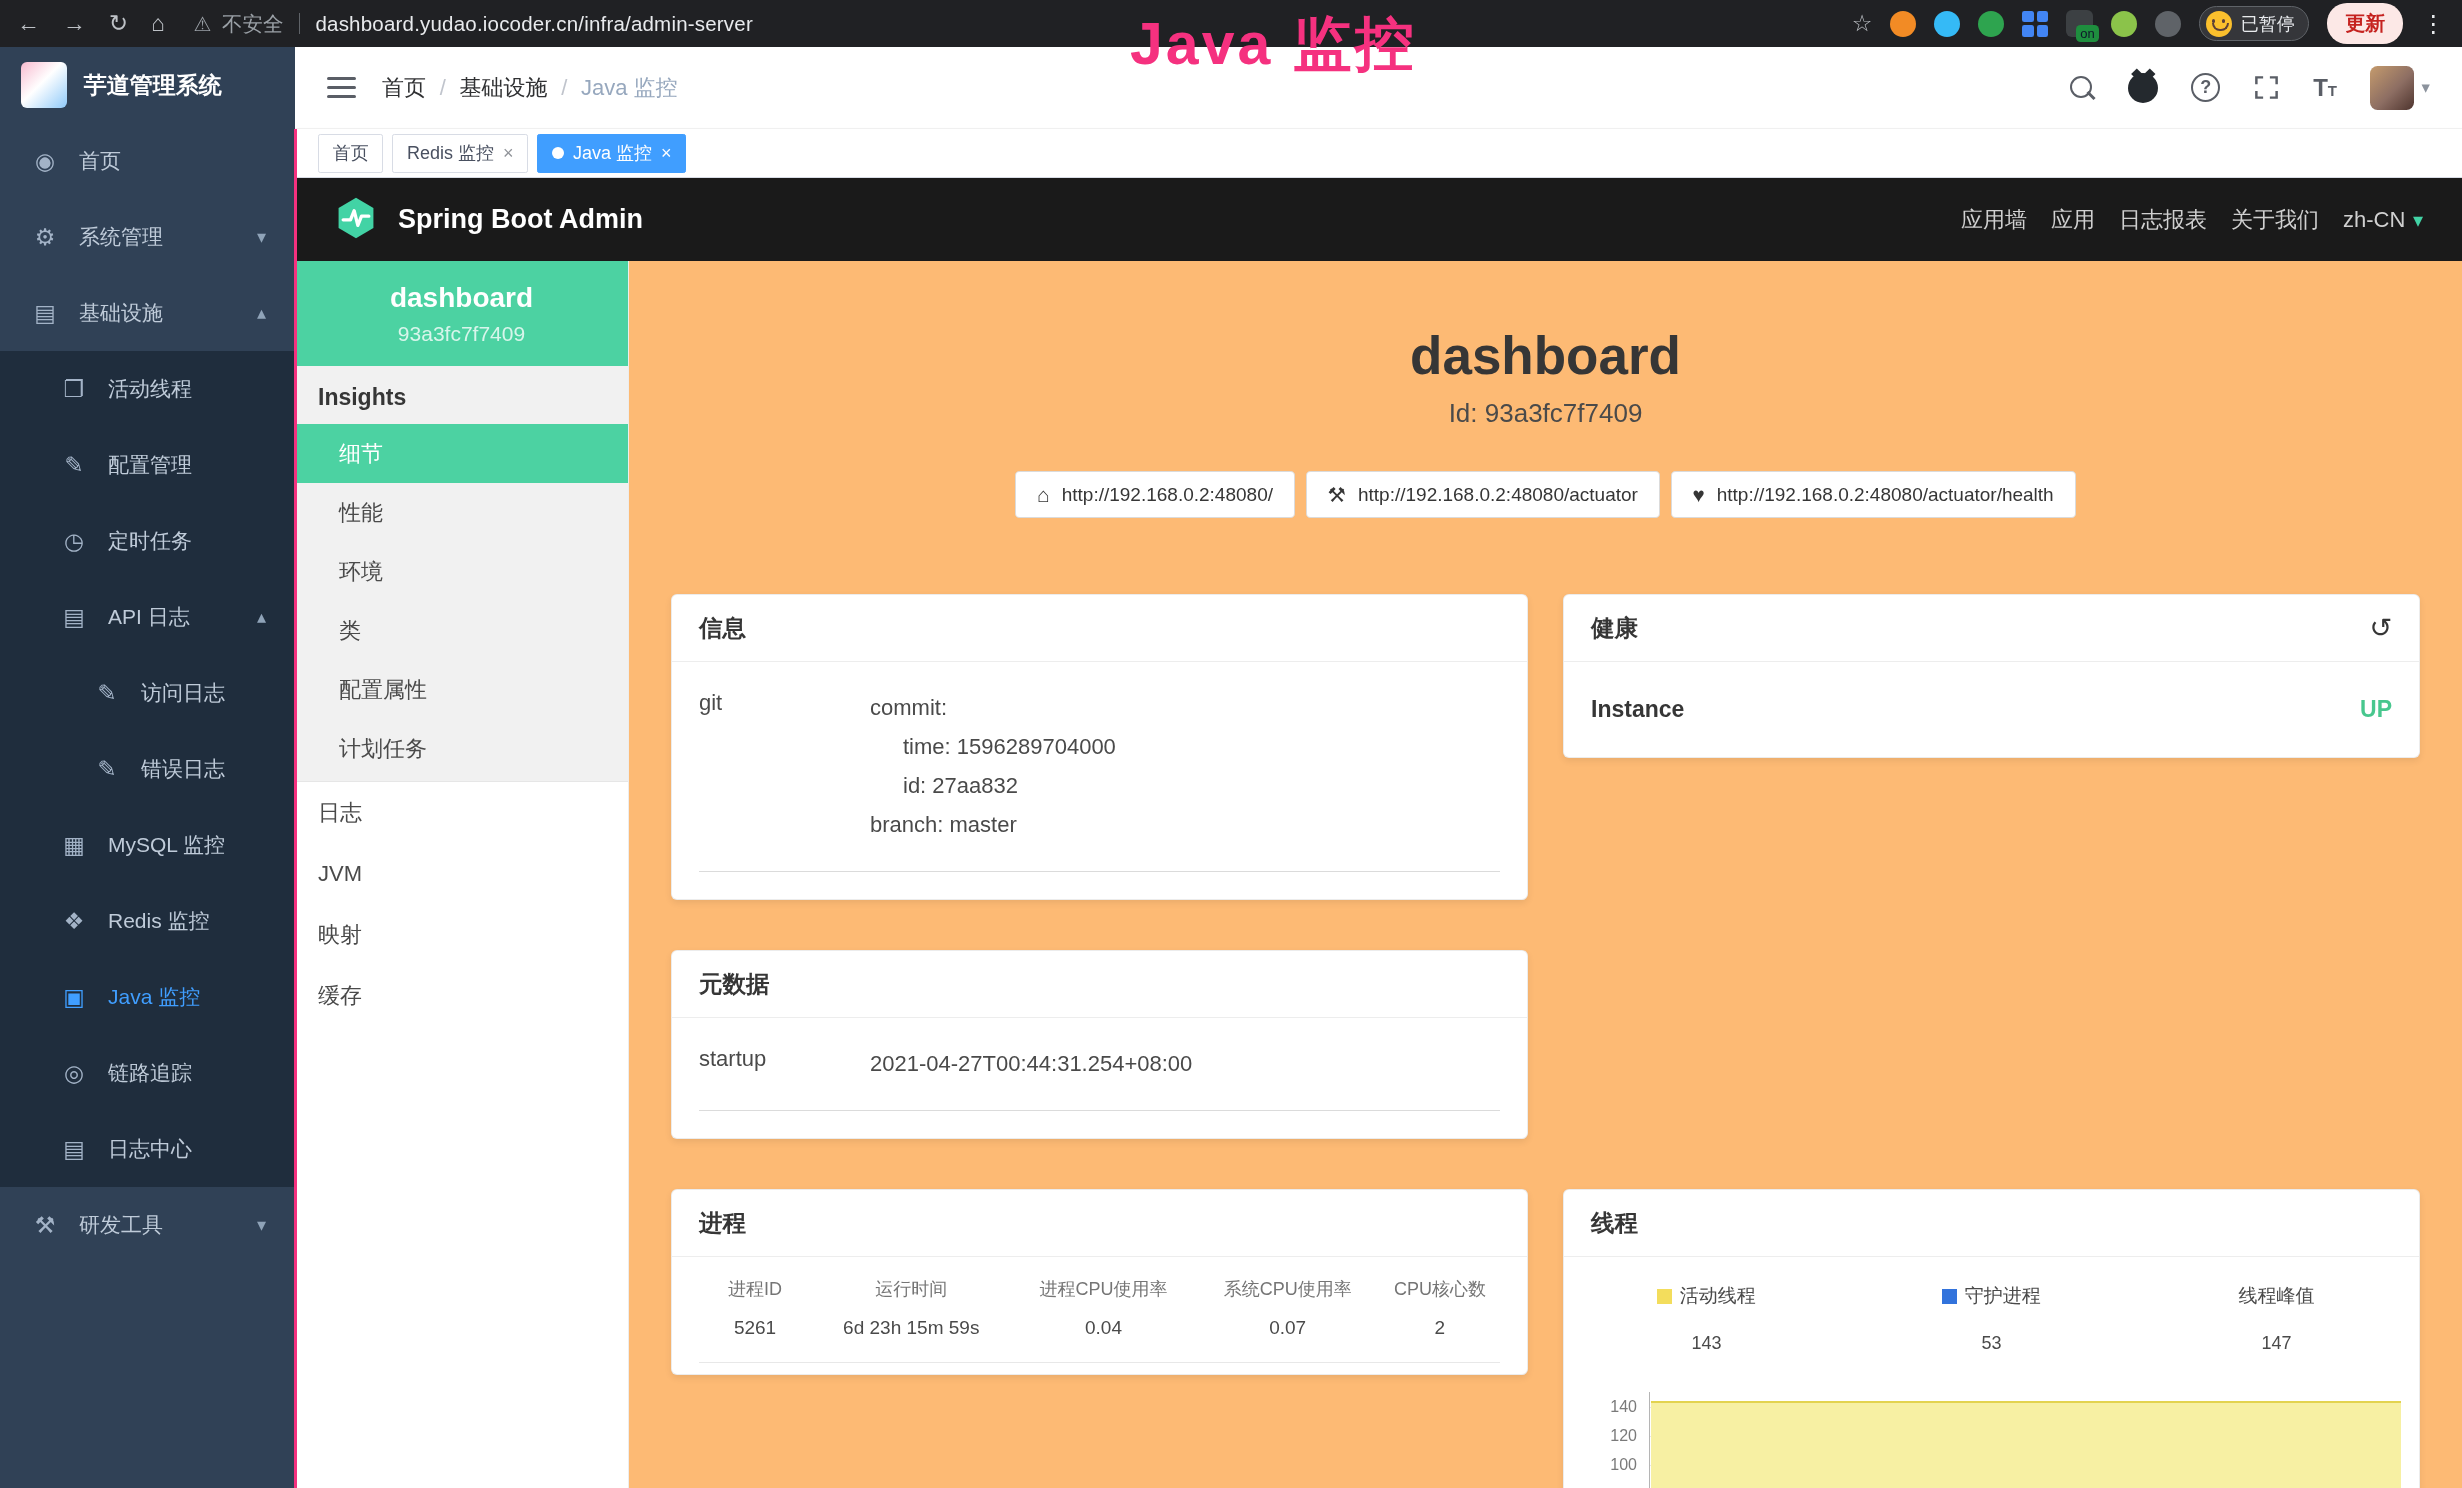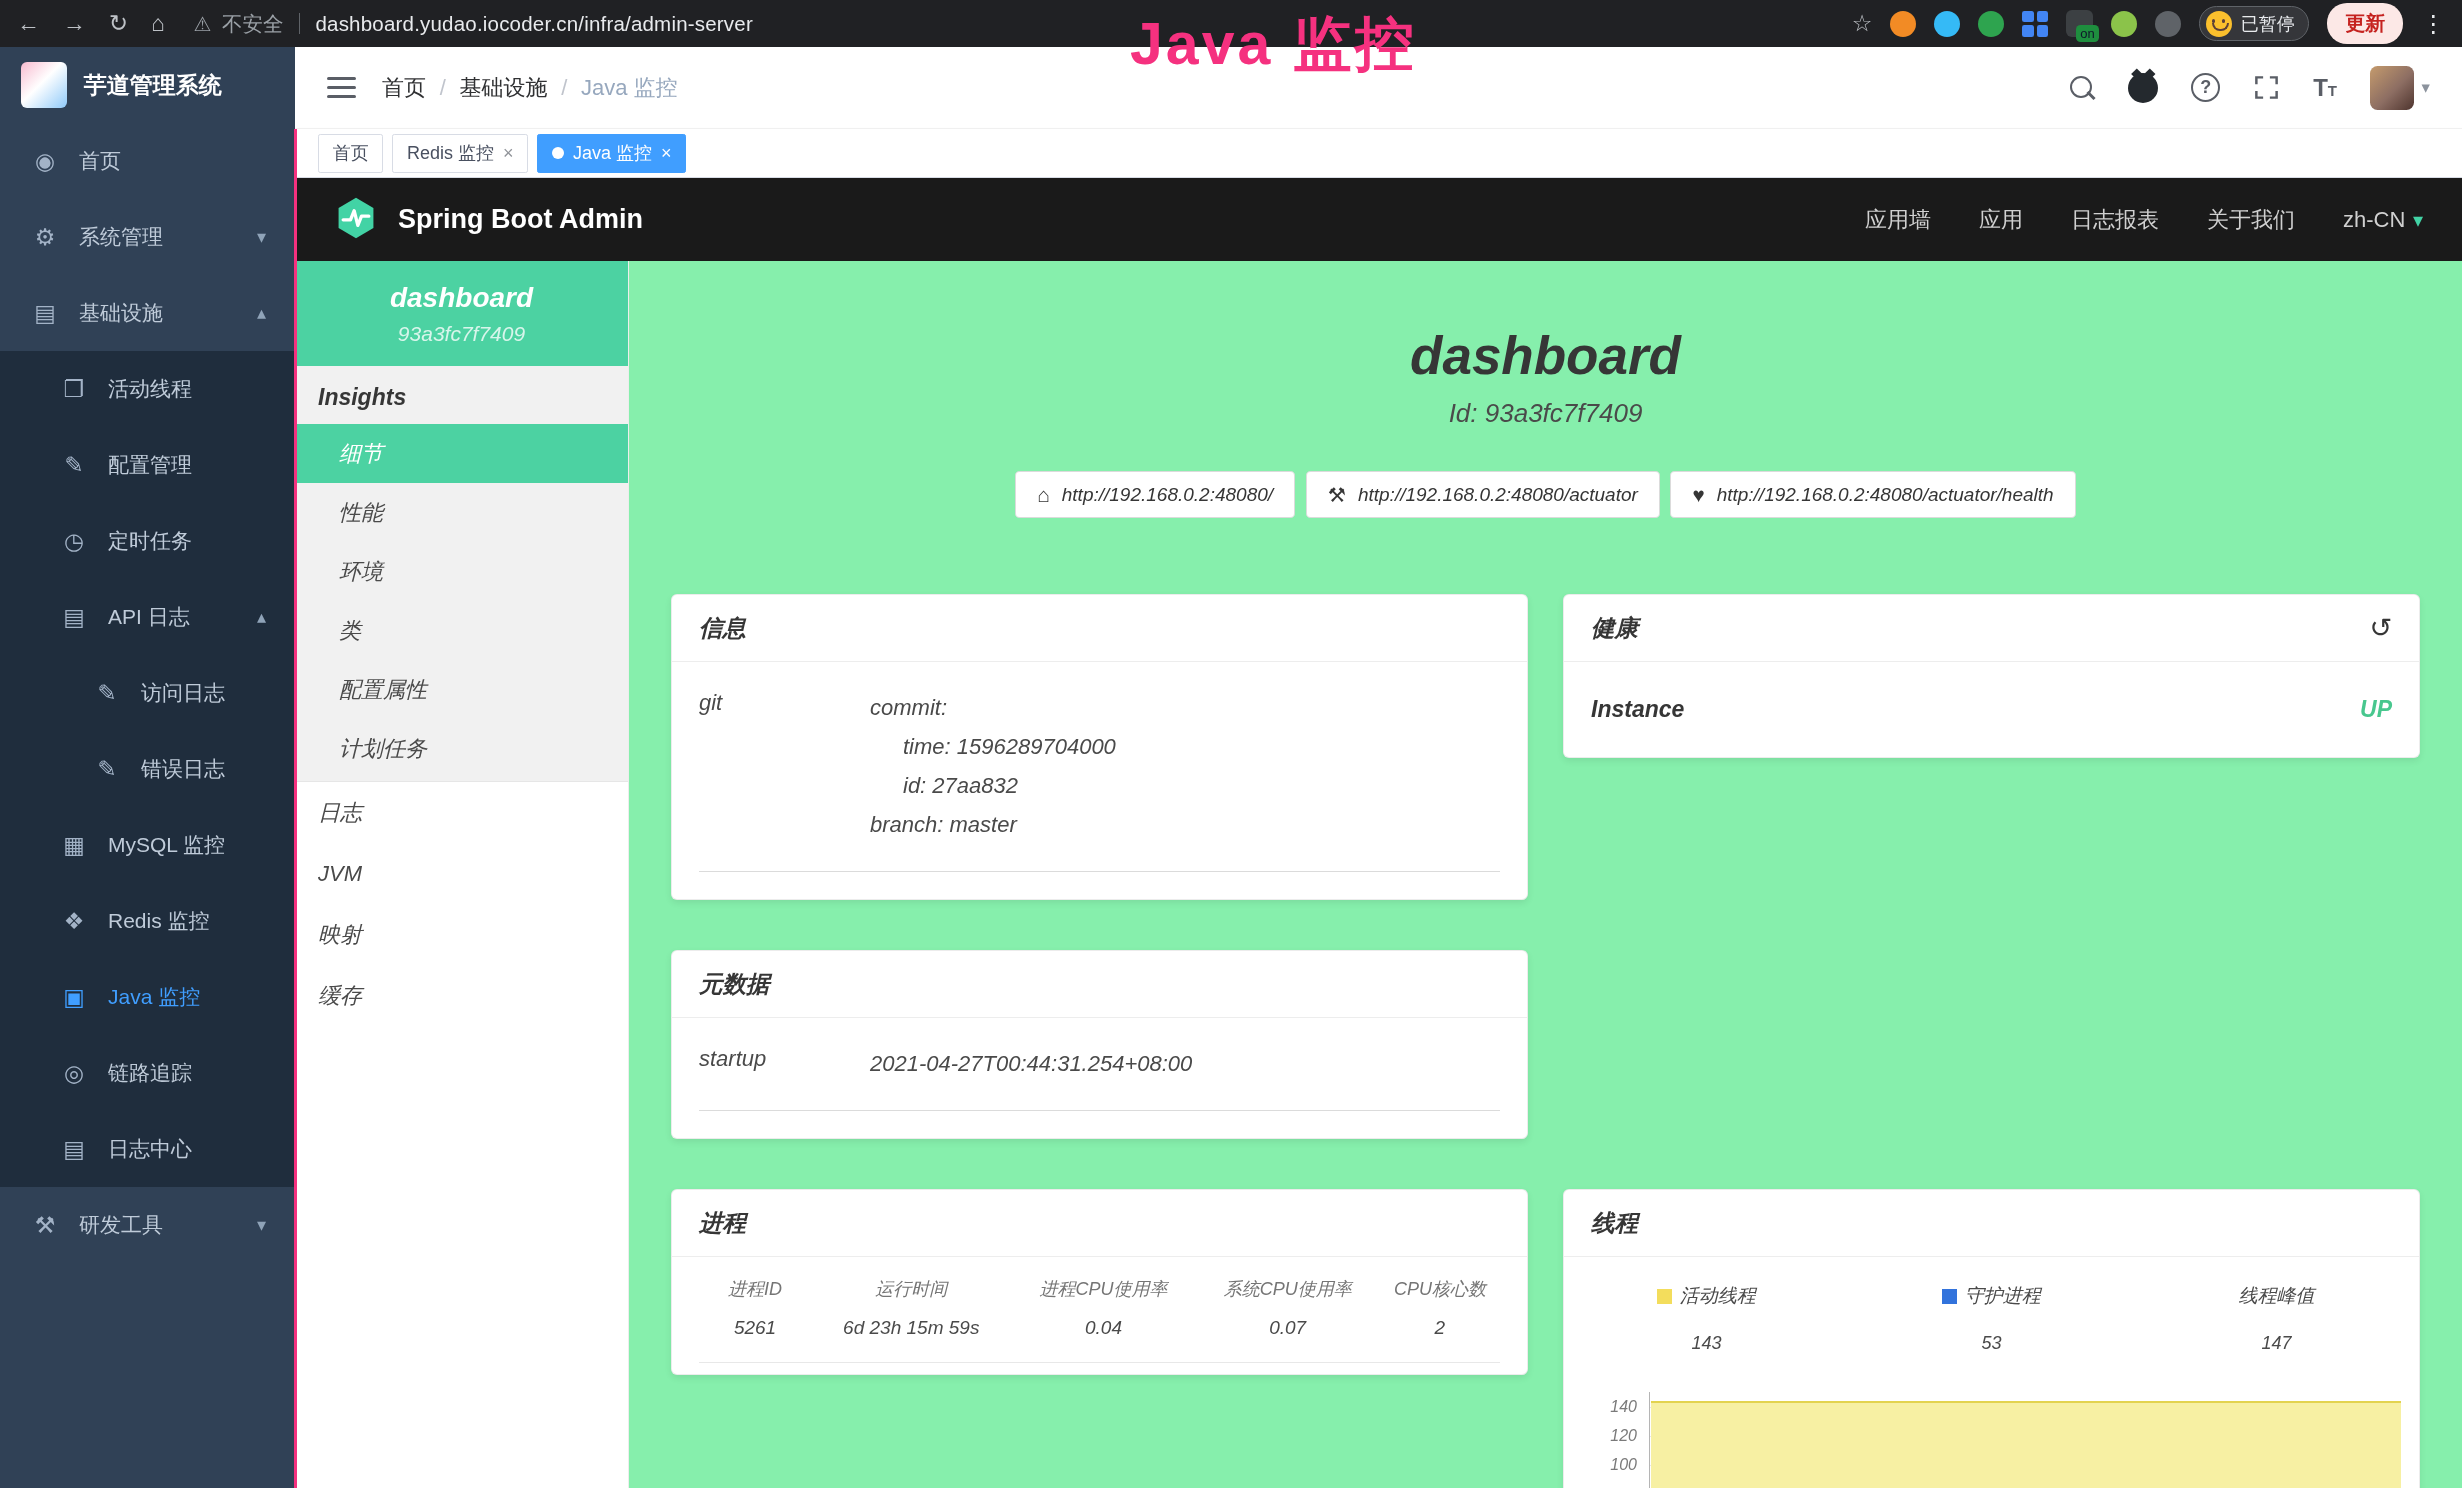"应用墙" .sba-nav { gap: 48px -> 24px }
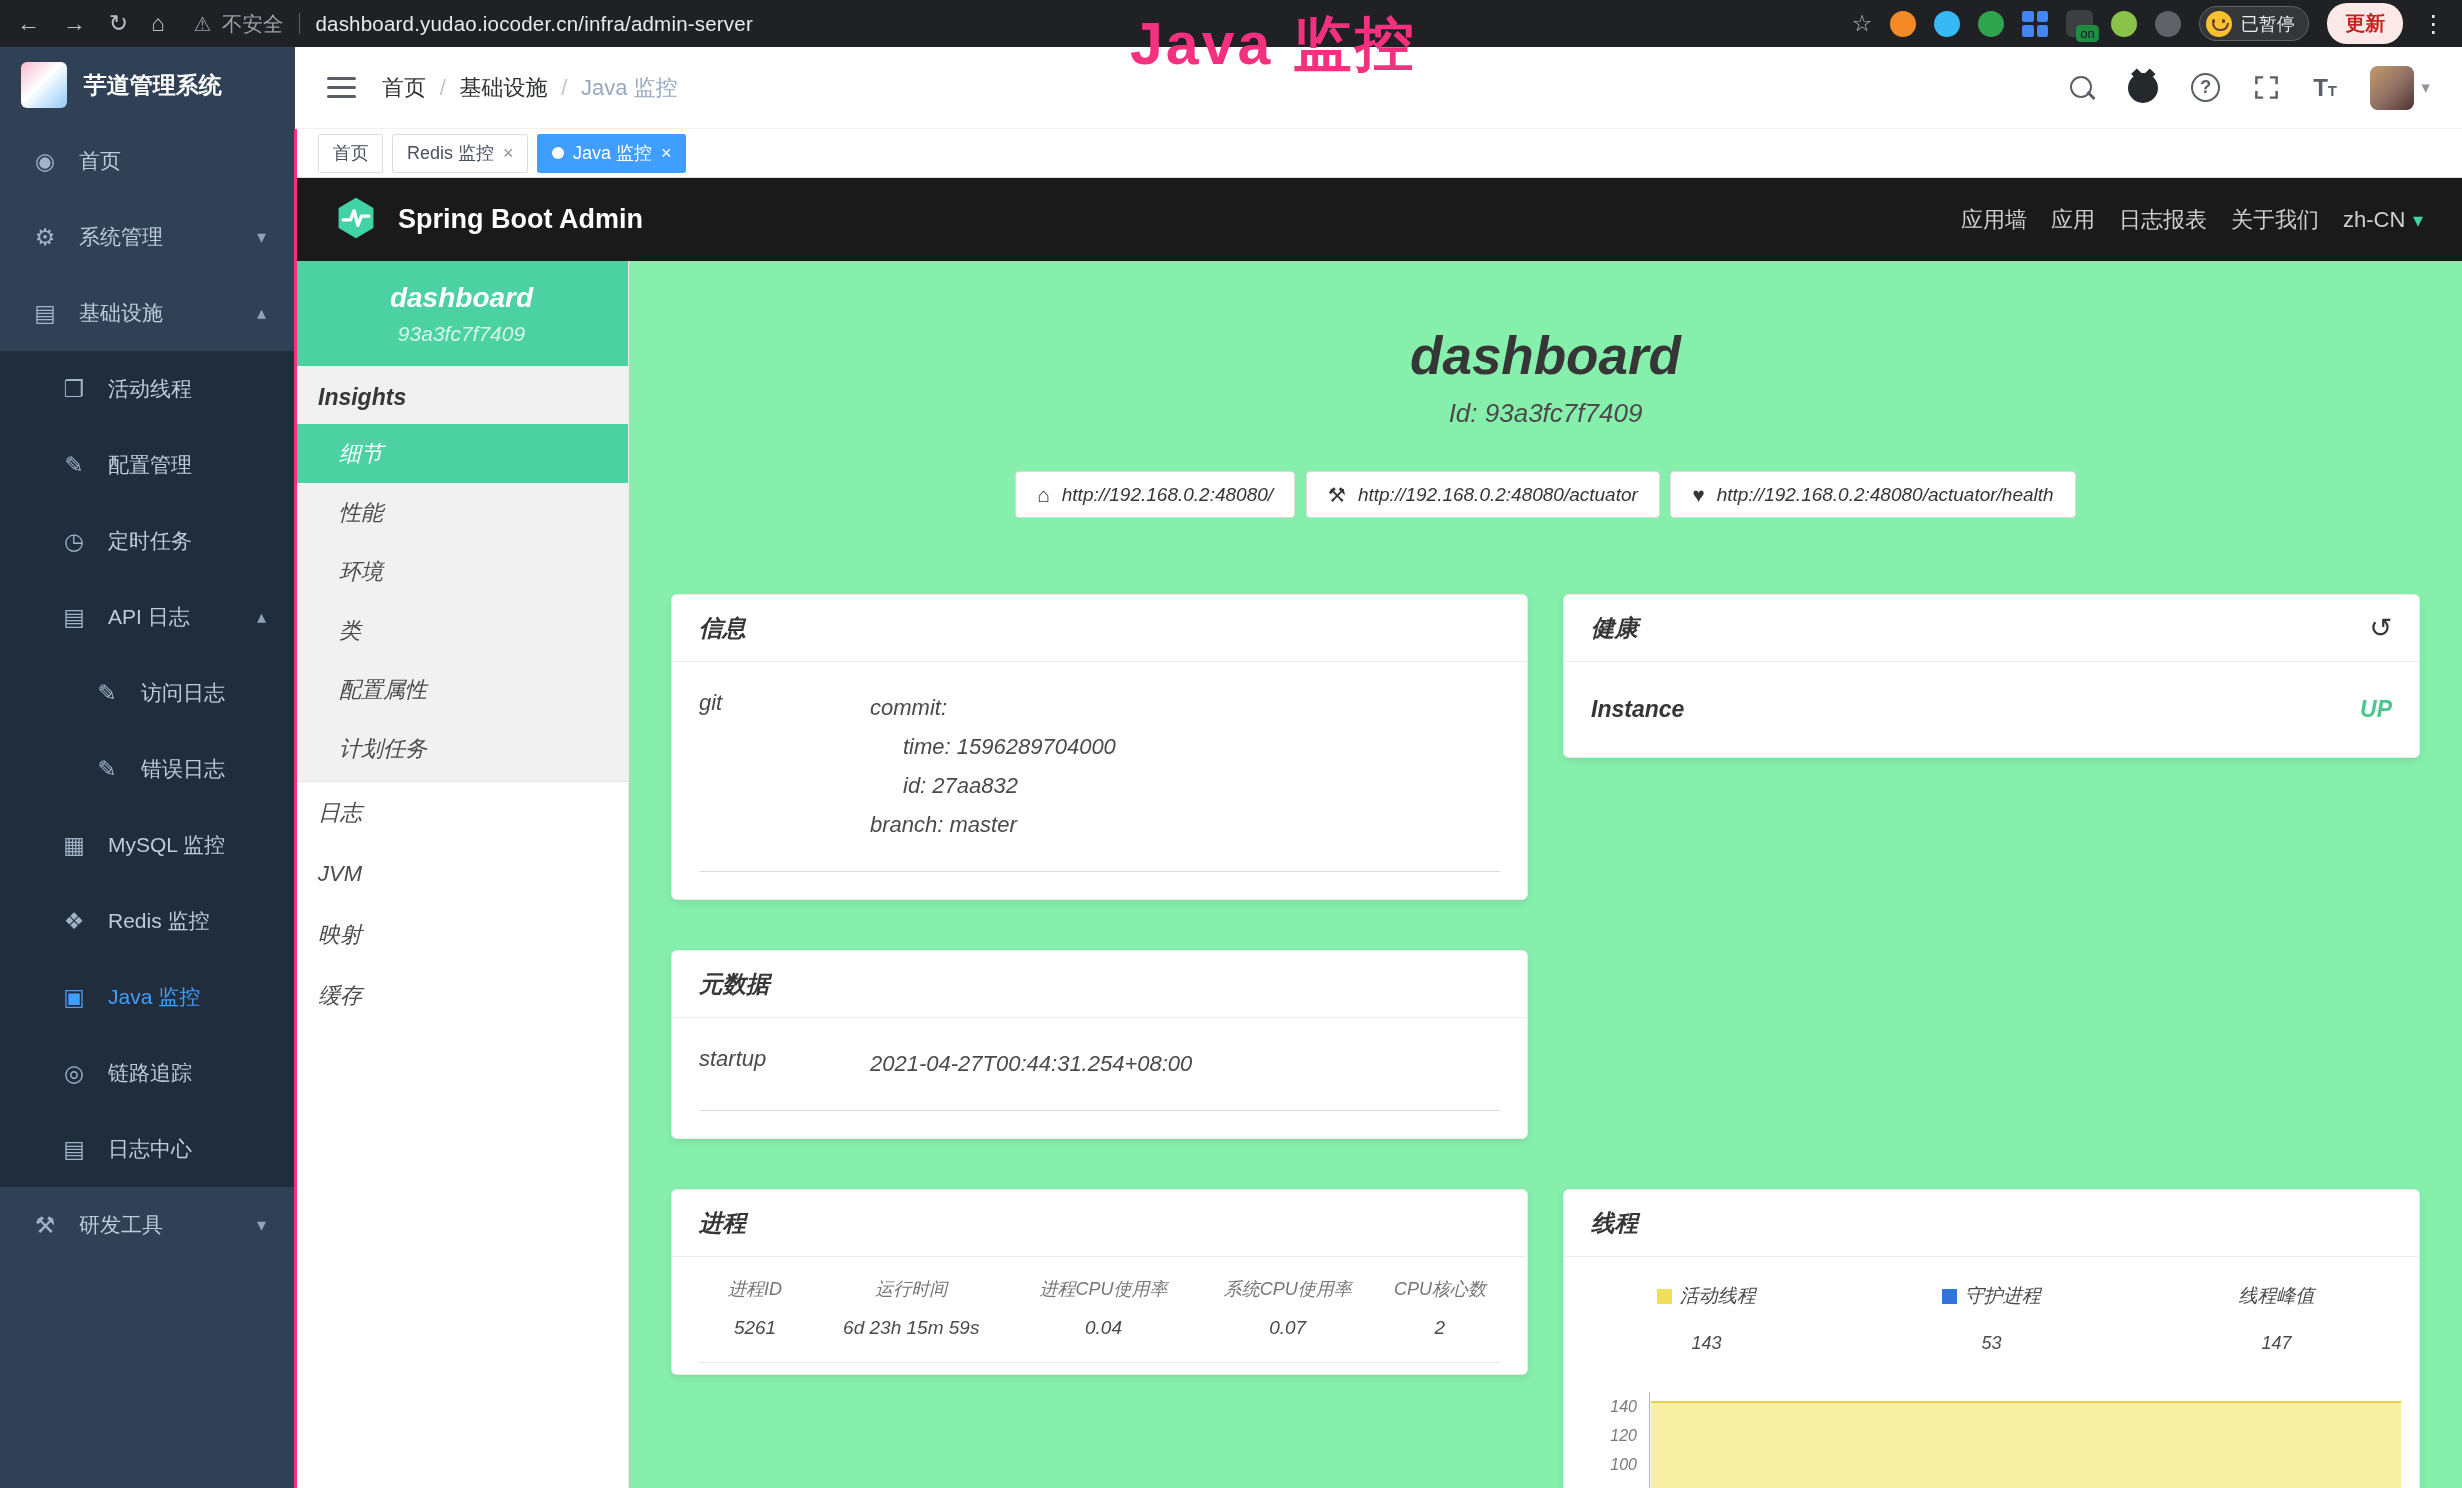"dashboard" .sba-body { background: #86efac -> #fdba74; font-style: italic -> none }
